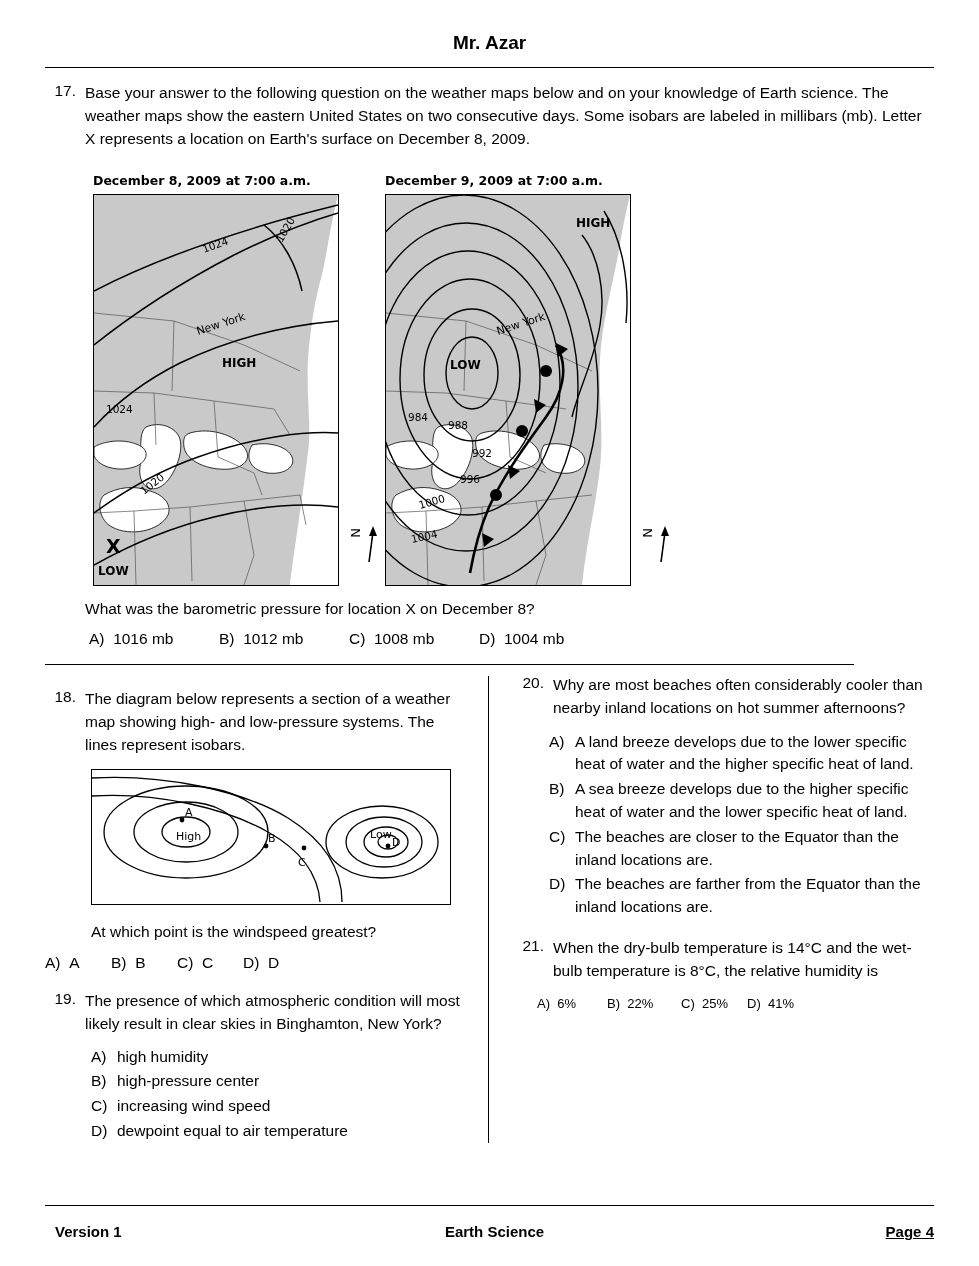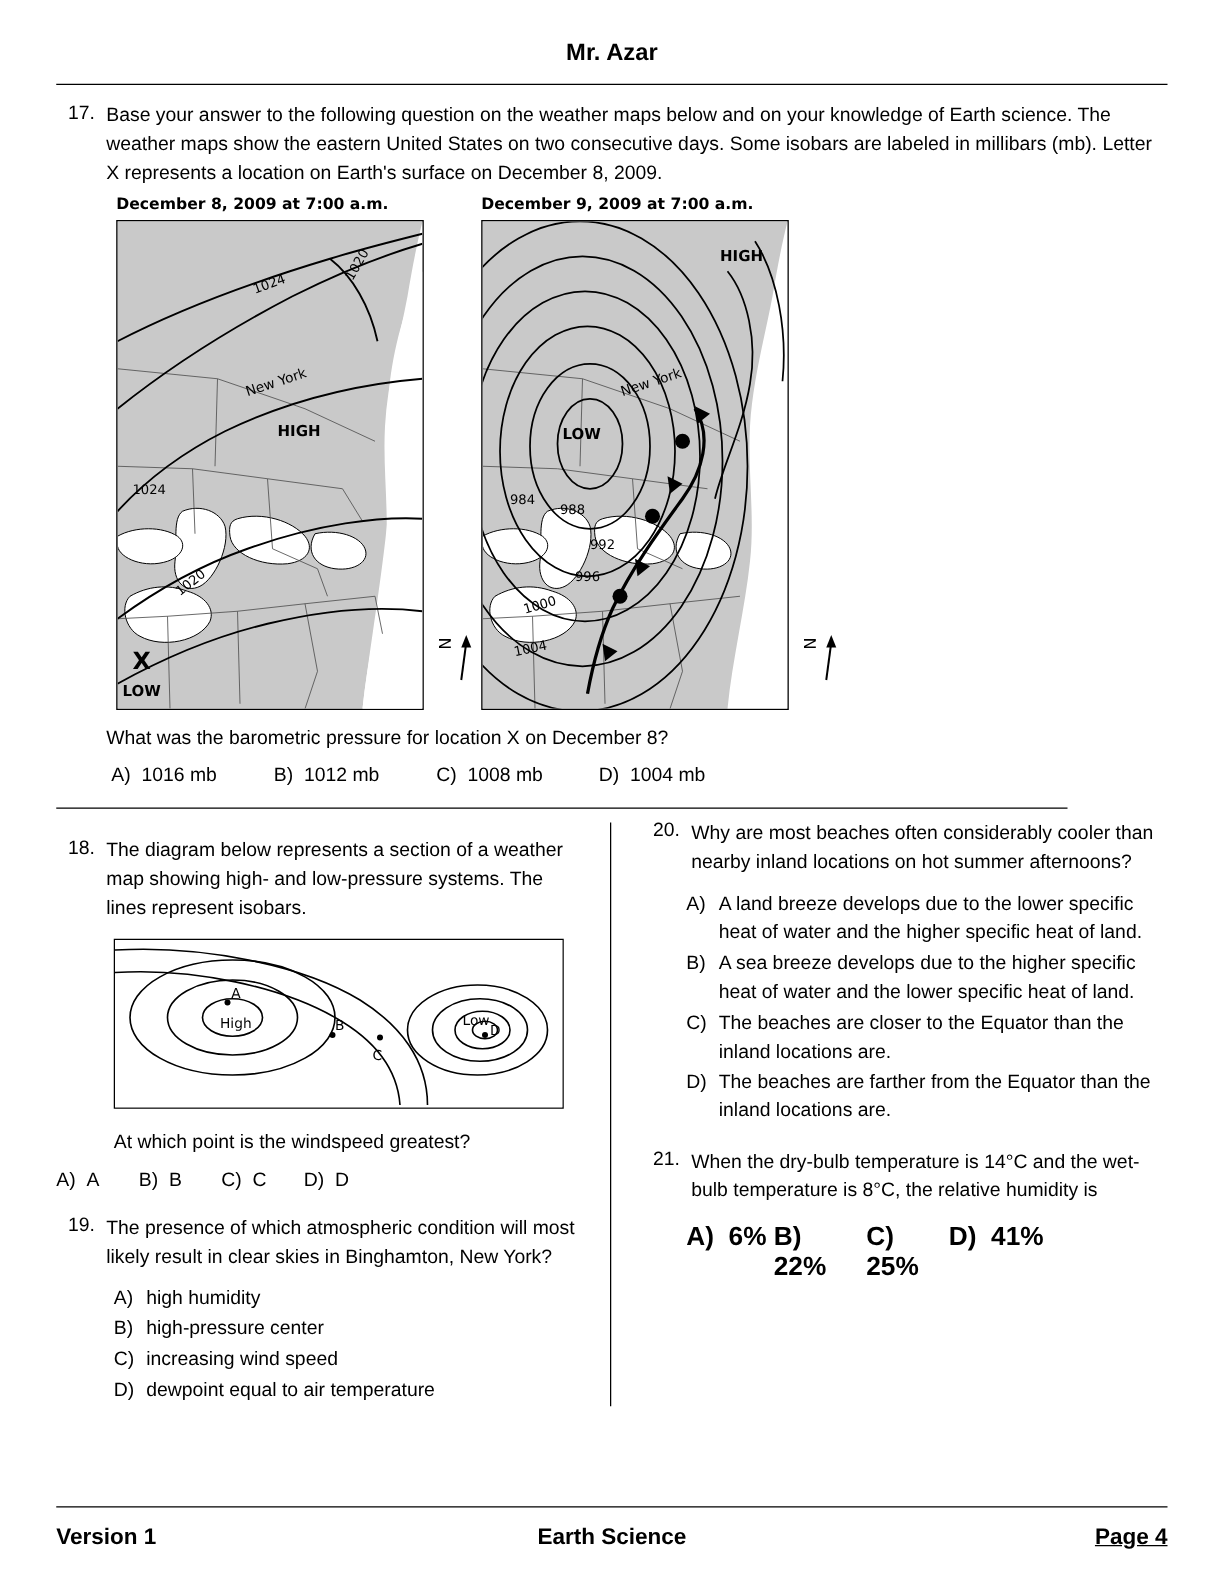"December 8, 2009 at 7:00" .maps-row { margin-top: 4px -> 22px }
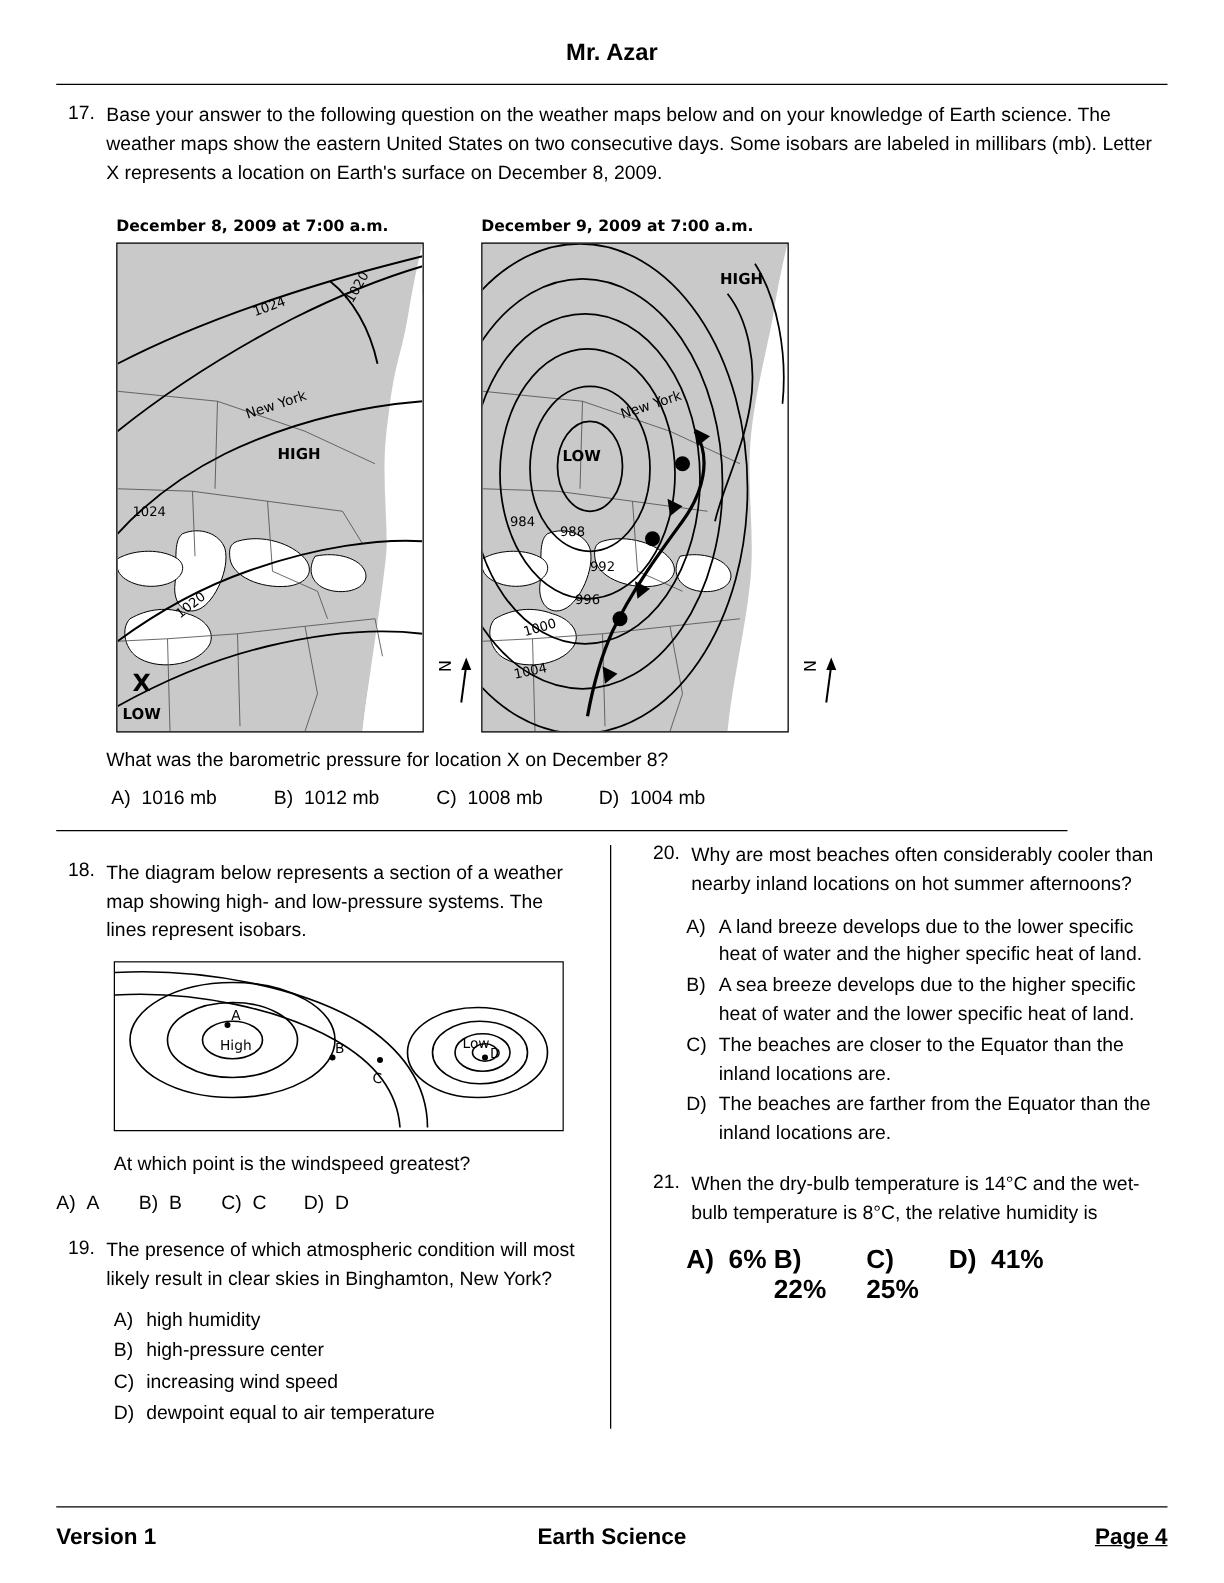"A) 6%" .choices-21 { font-size: 21px -> 13px; font-weight: bold -> none; margin-left: 36px -> 24px }
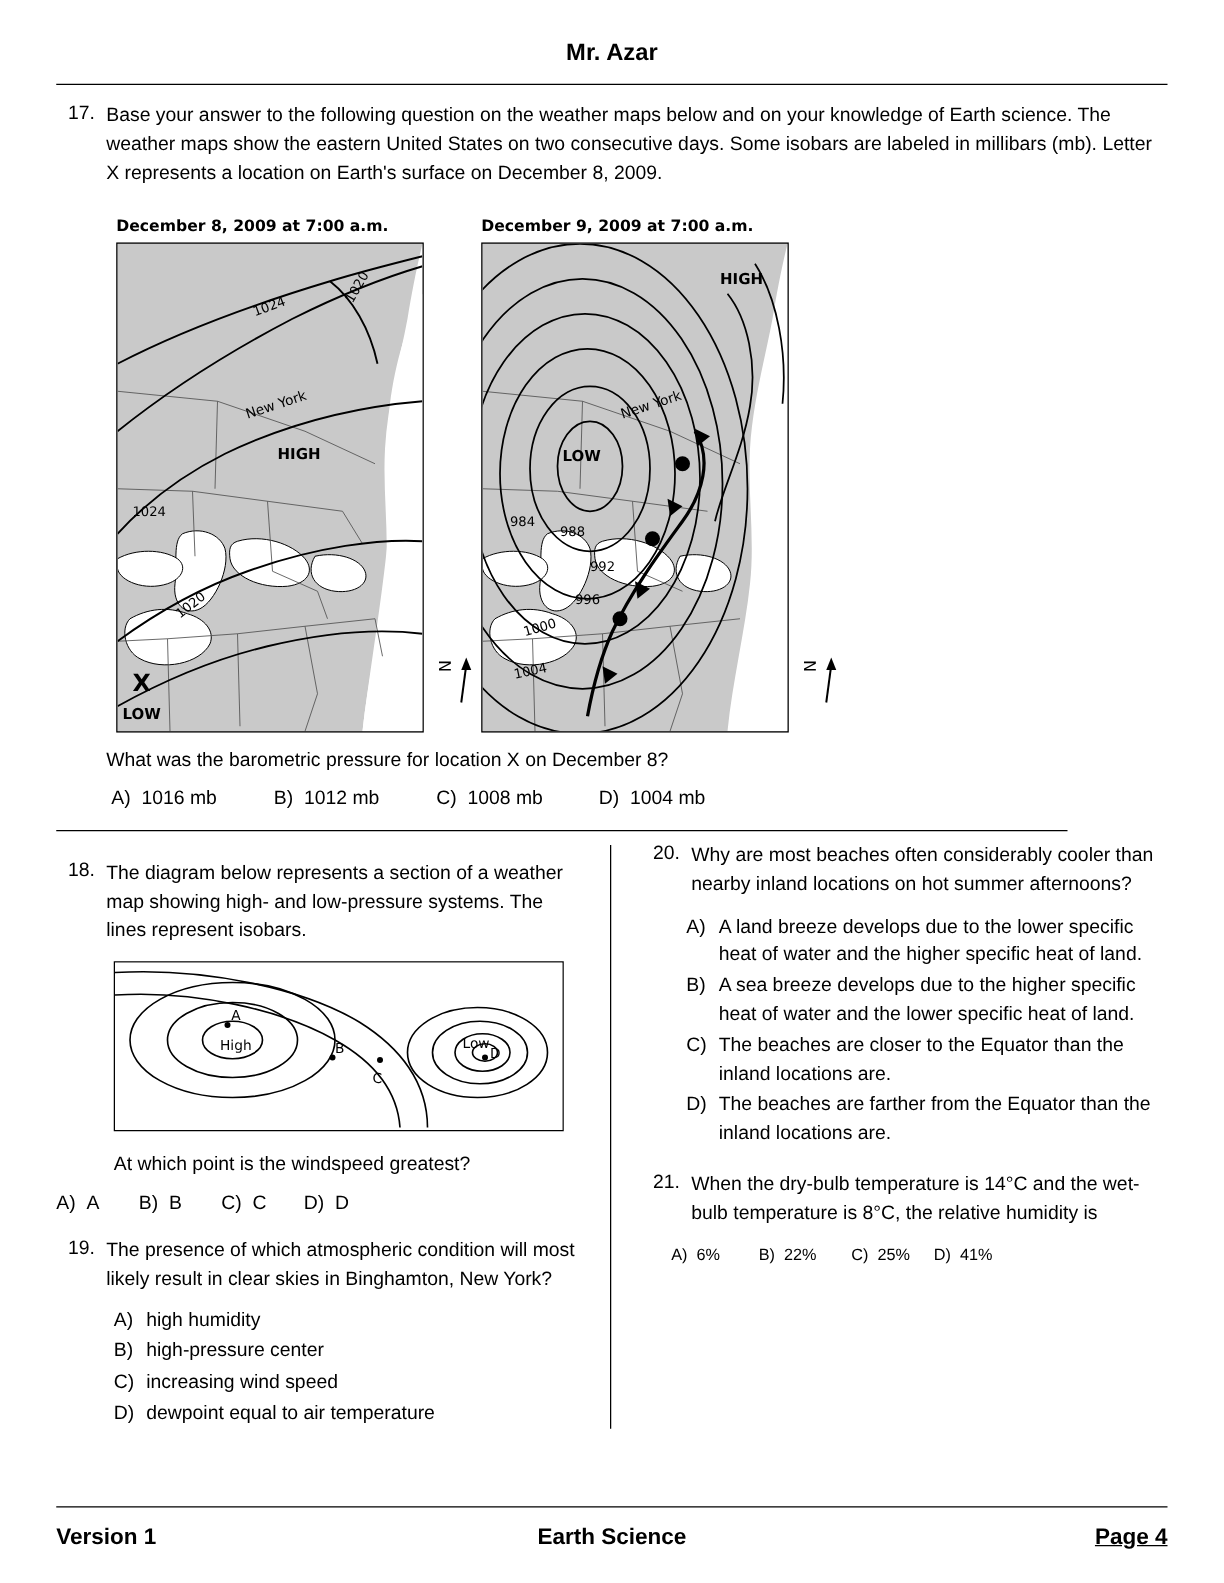"Version 1" .footer { font-size: 18px -> 15px; left: 45px -> 55px }
